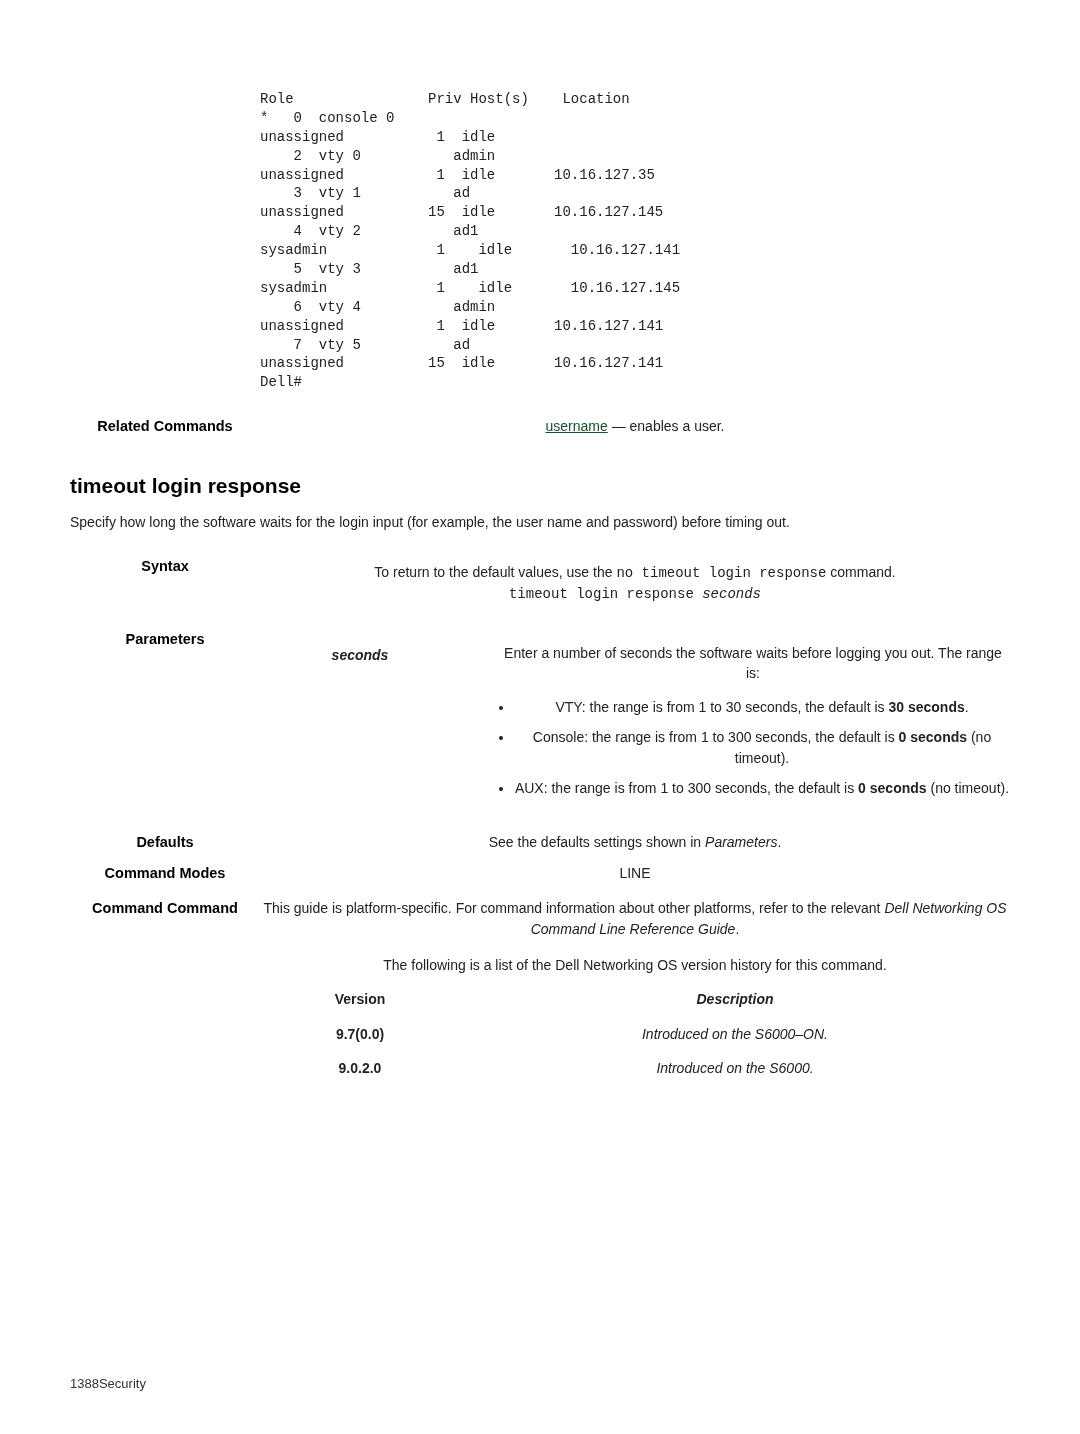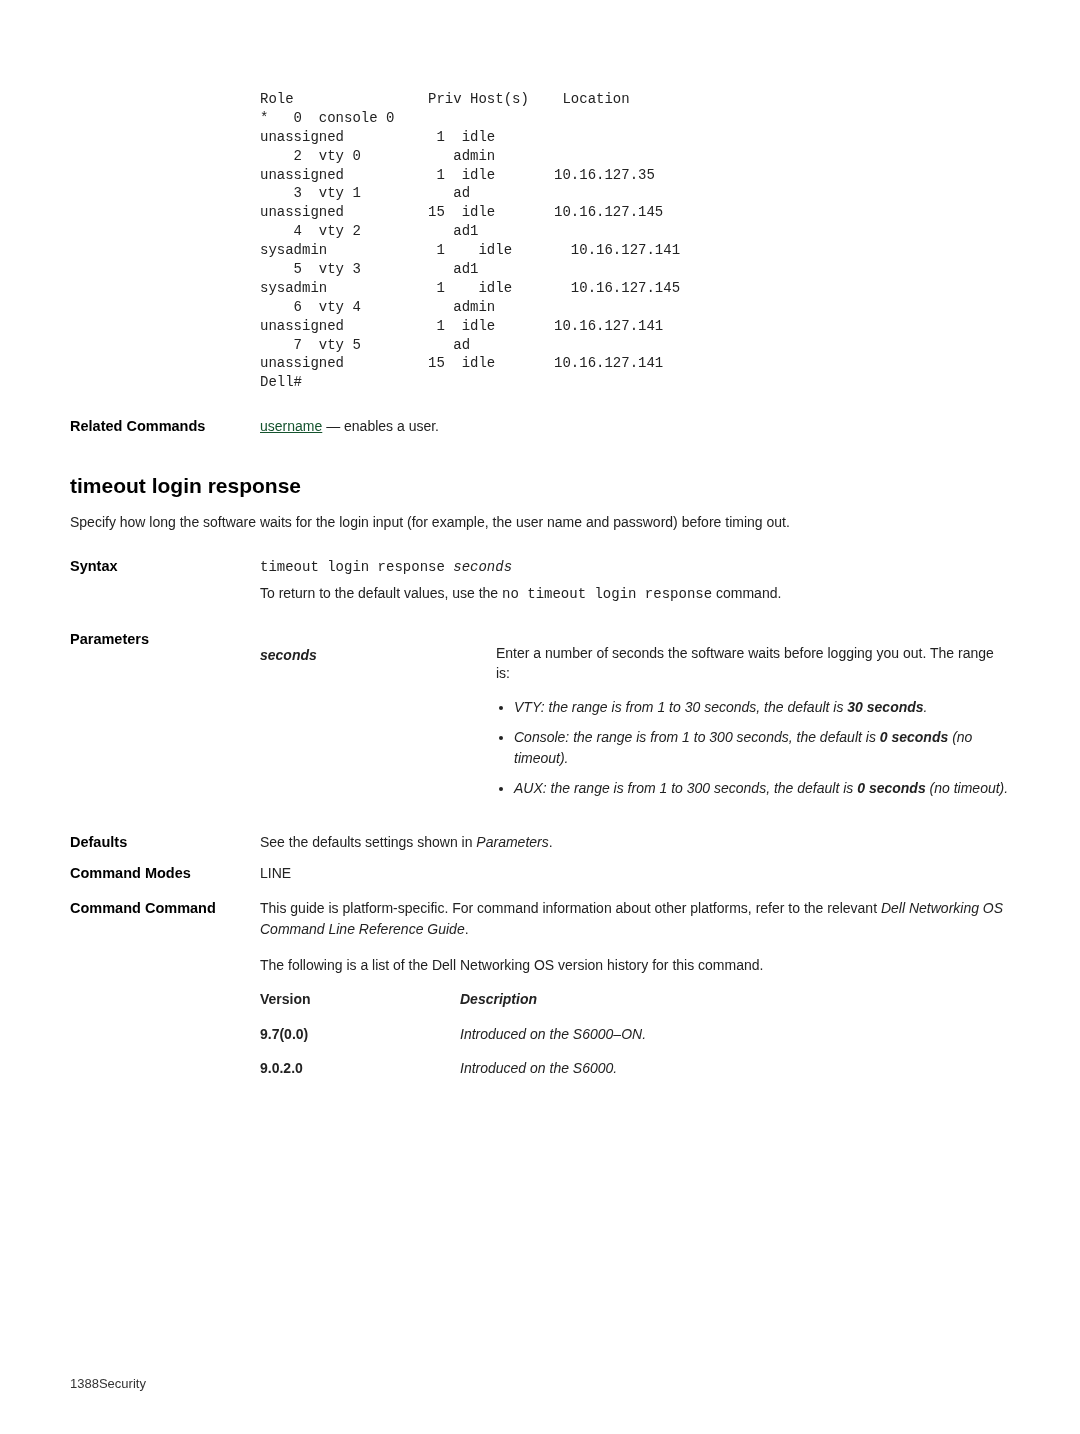"Related Commands" .row { text-align: none -> center }
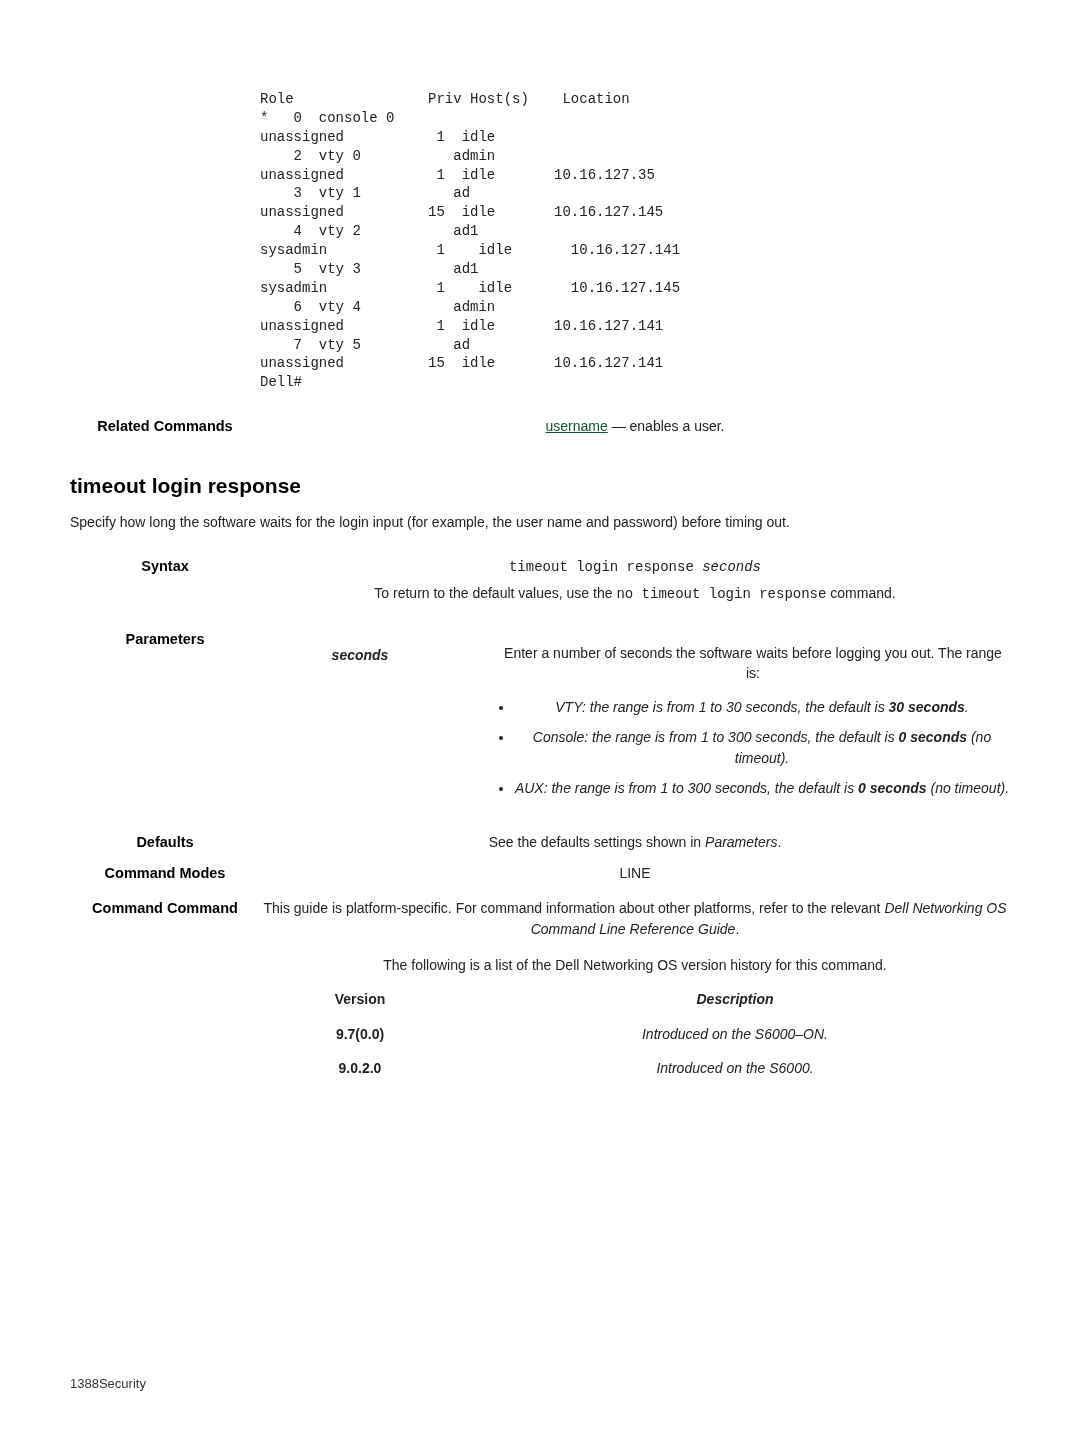"timeout login response seconds" div { order: before "To return to the default" -> after "To return to the default" }
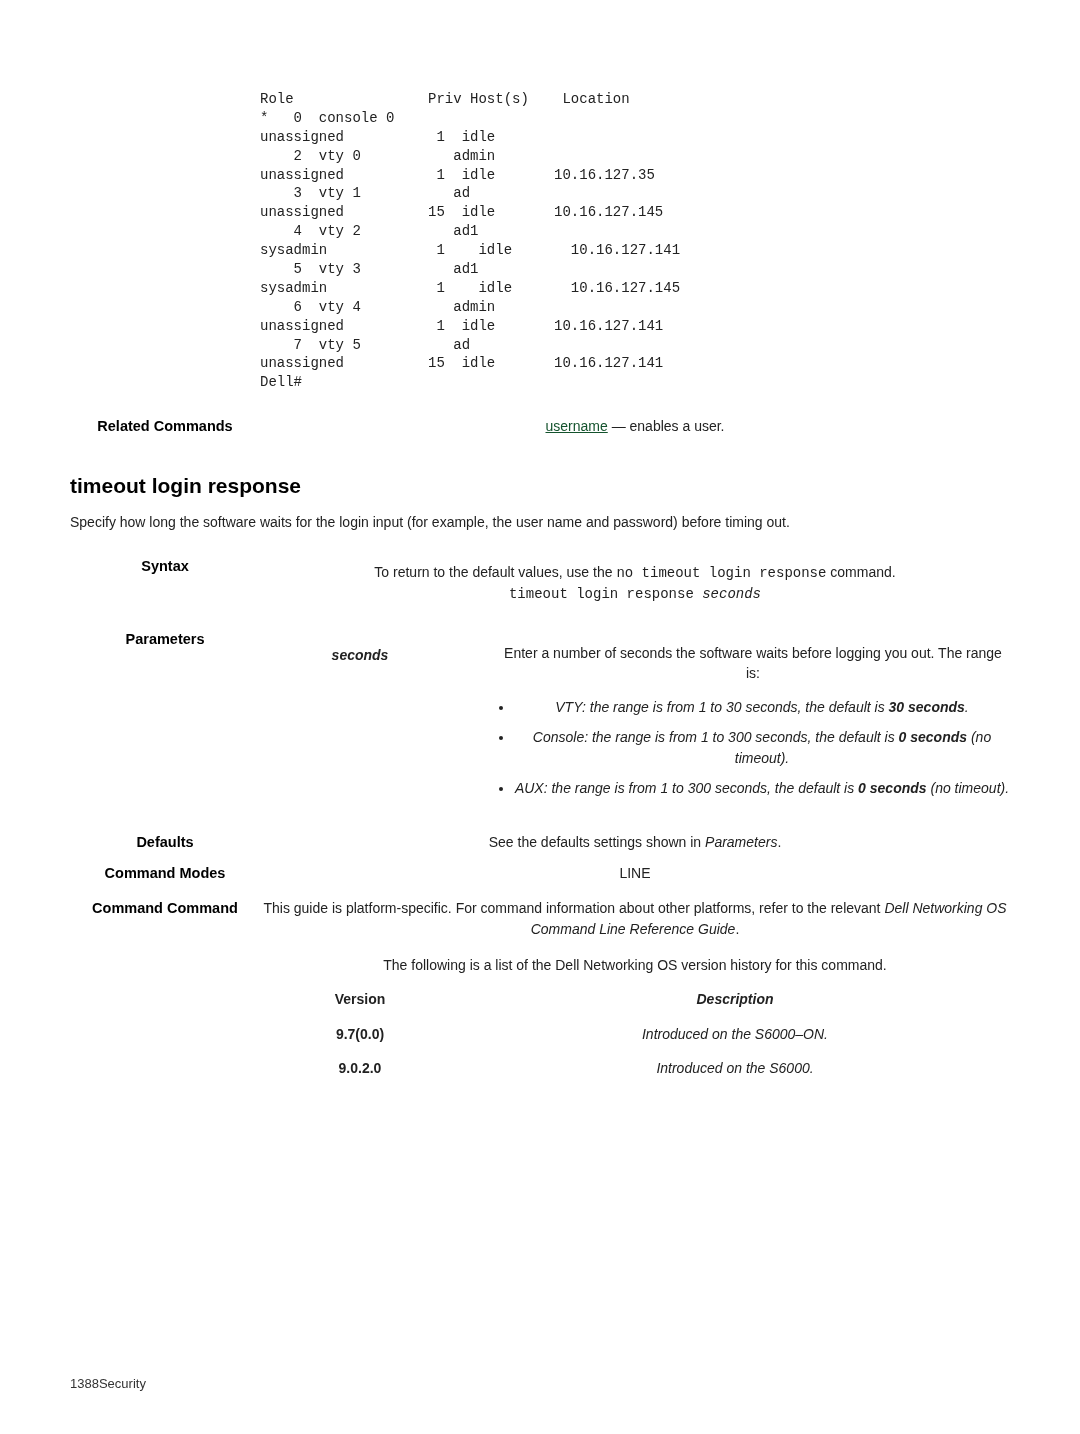"VTY: the range is from" ul.bullets li { font-style: italic -> none }
